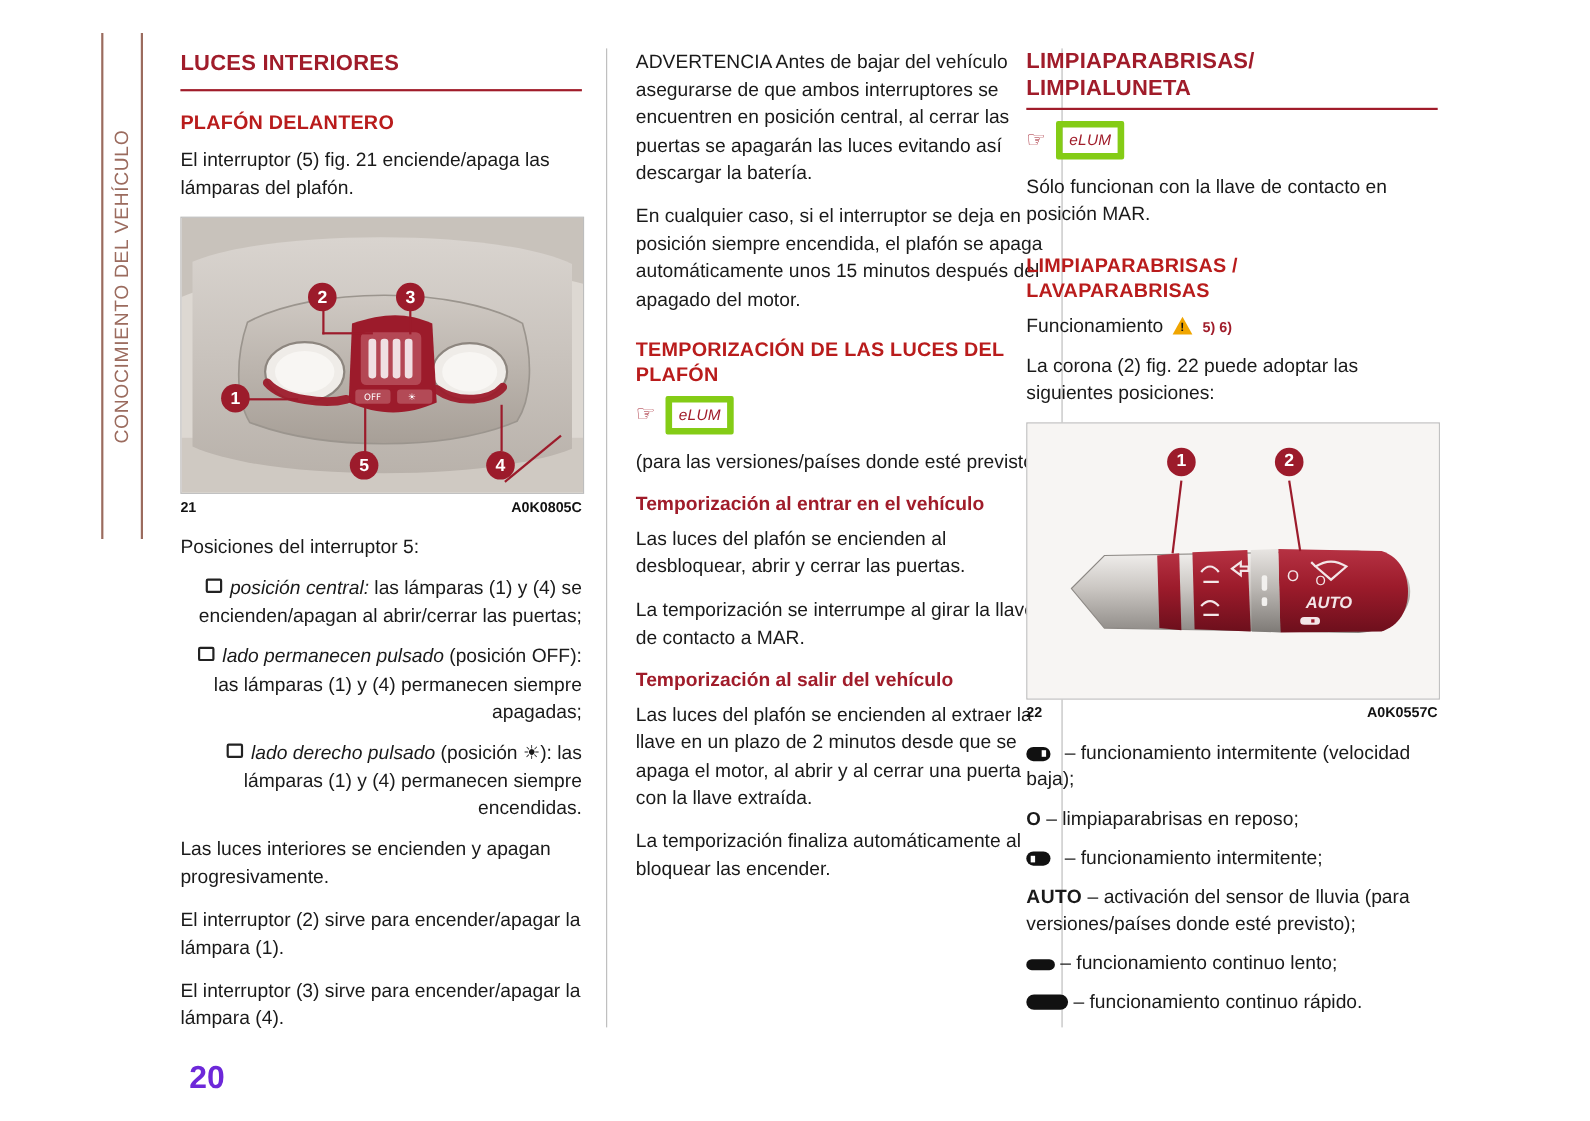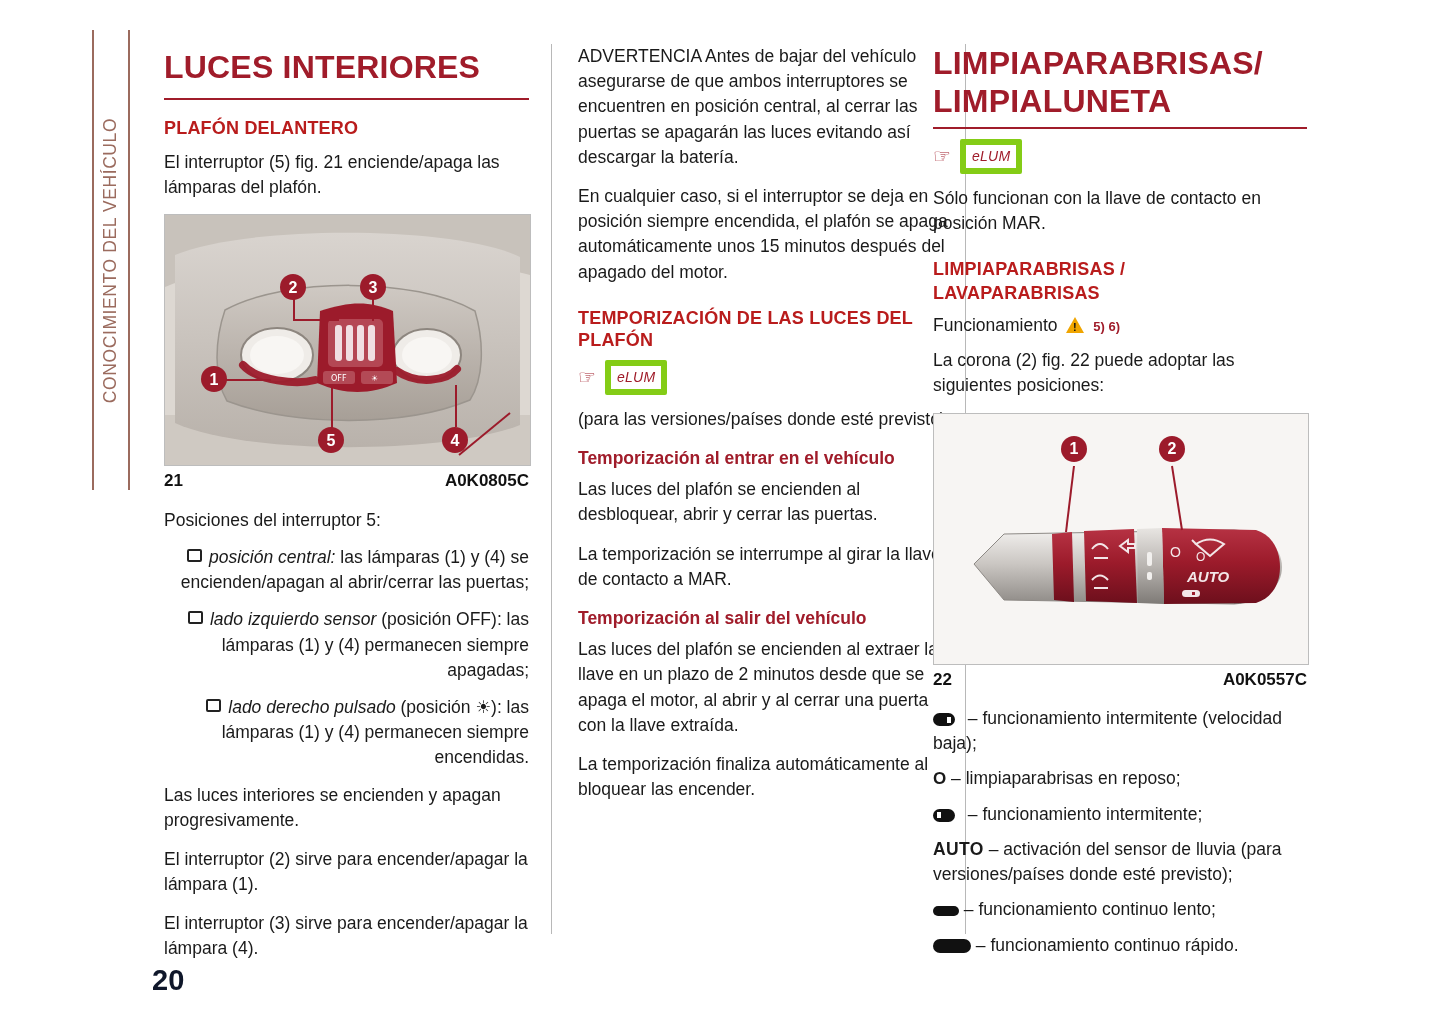"LUCES INTERIORES" h1.title { font-size: 32px -> 20px }
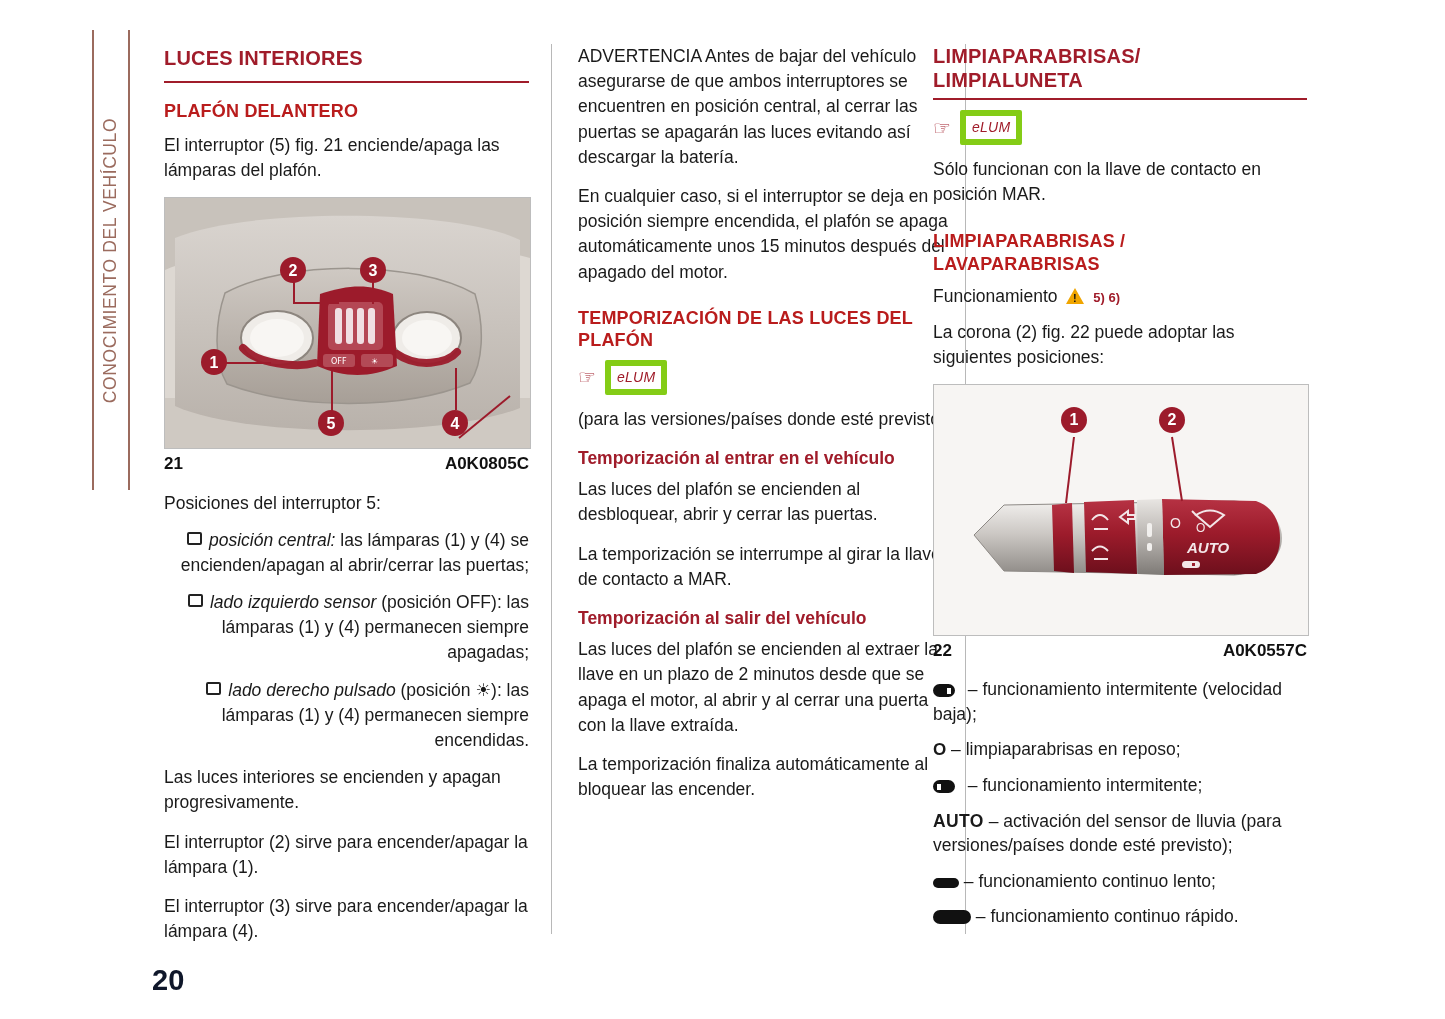"21" .figcap { font-size: 17px -> 13px }
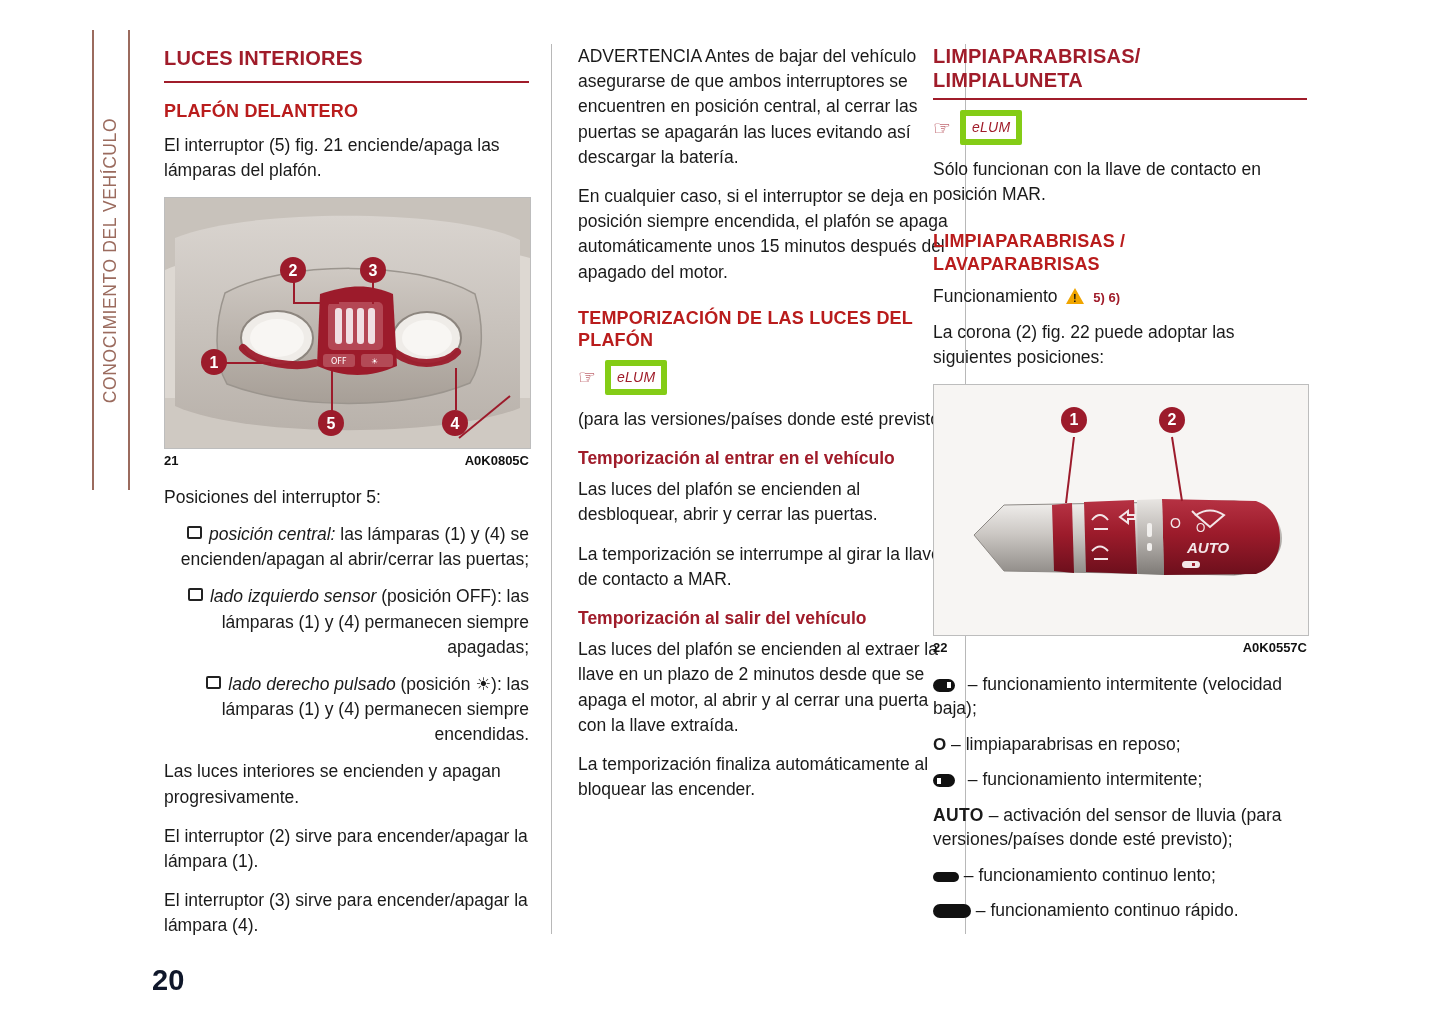"lado izquierdo sensor" em { text: izquierdo sensor -> permanecen pulsado }
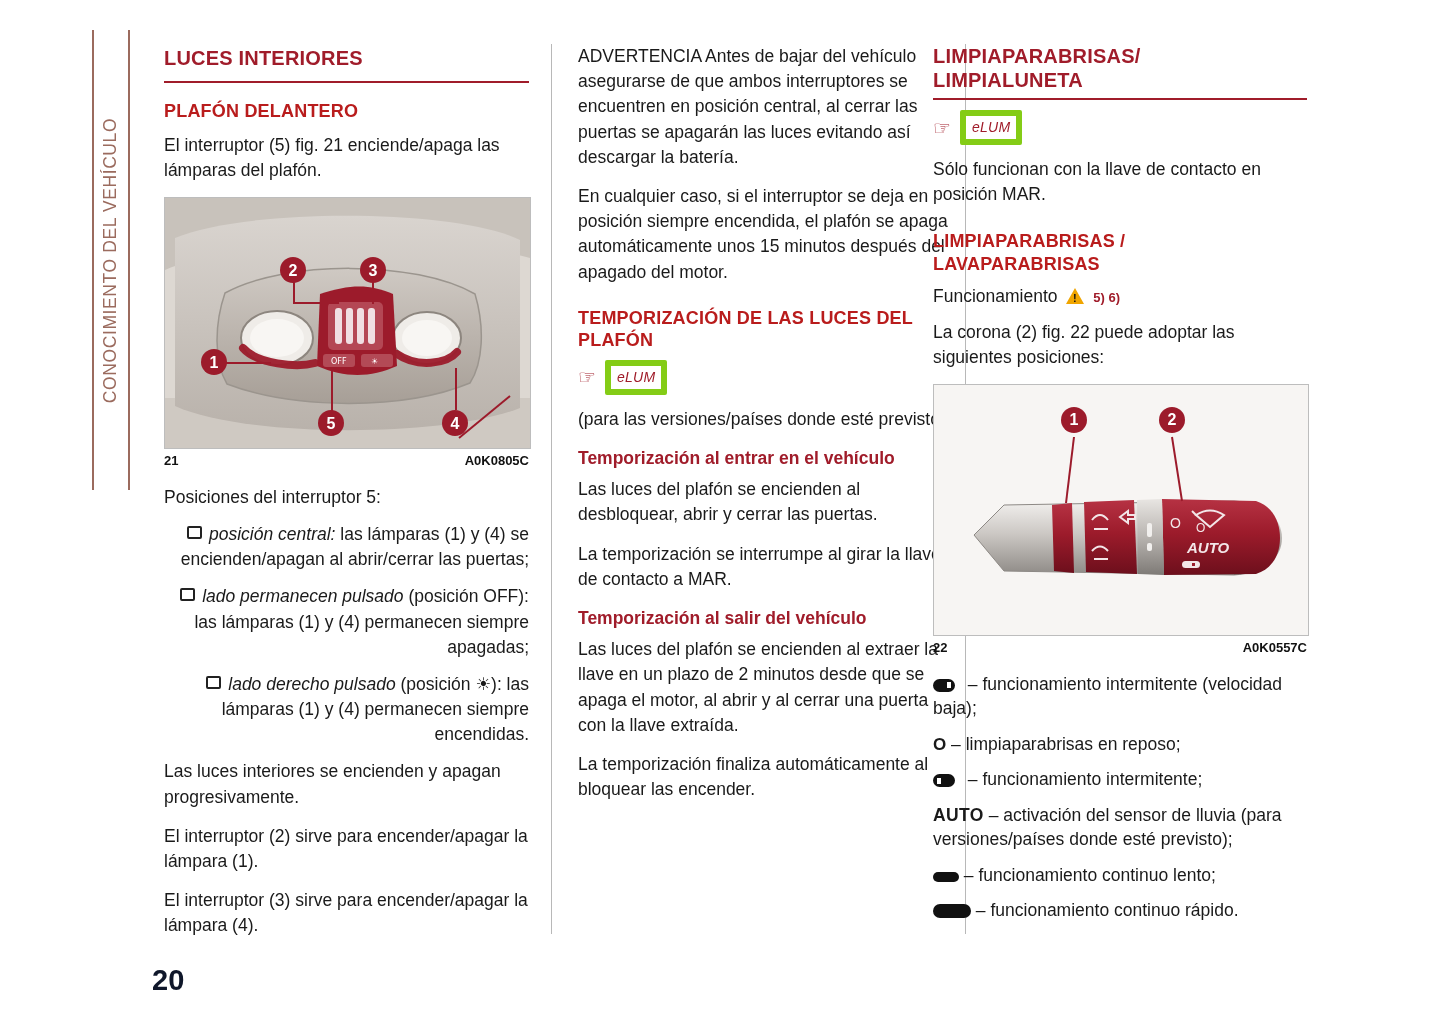"20" .pageno { color: #0f172a -> #6d28d9; left: 152px -> 172px }
